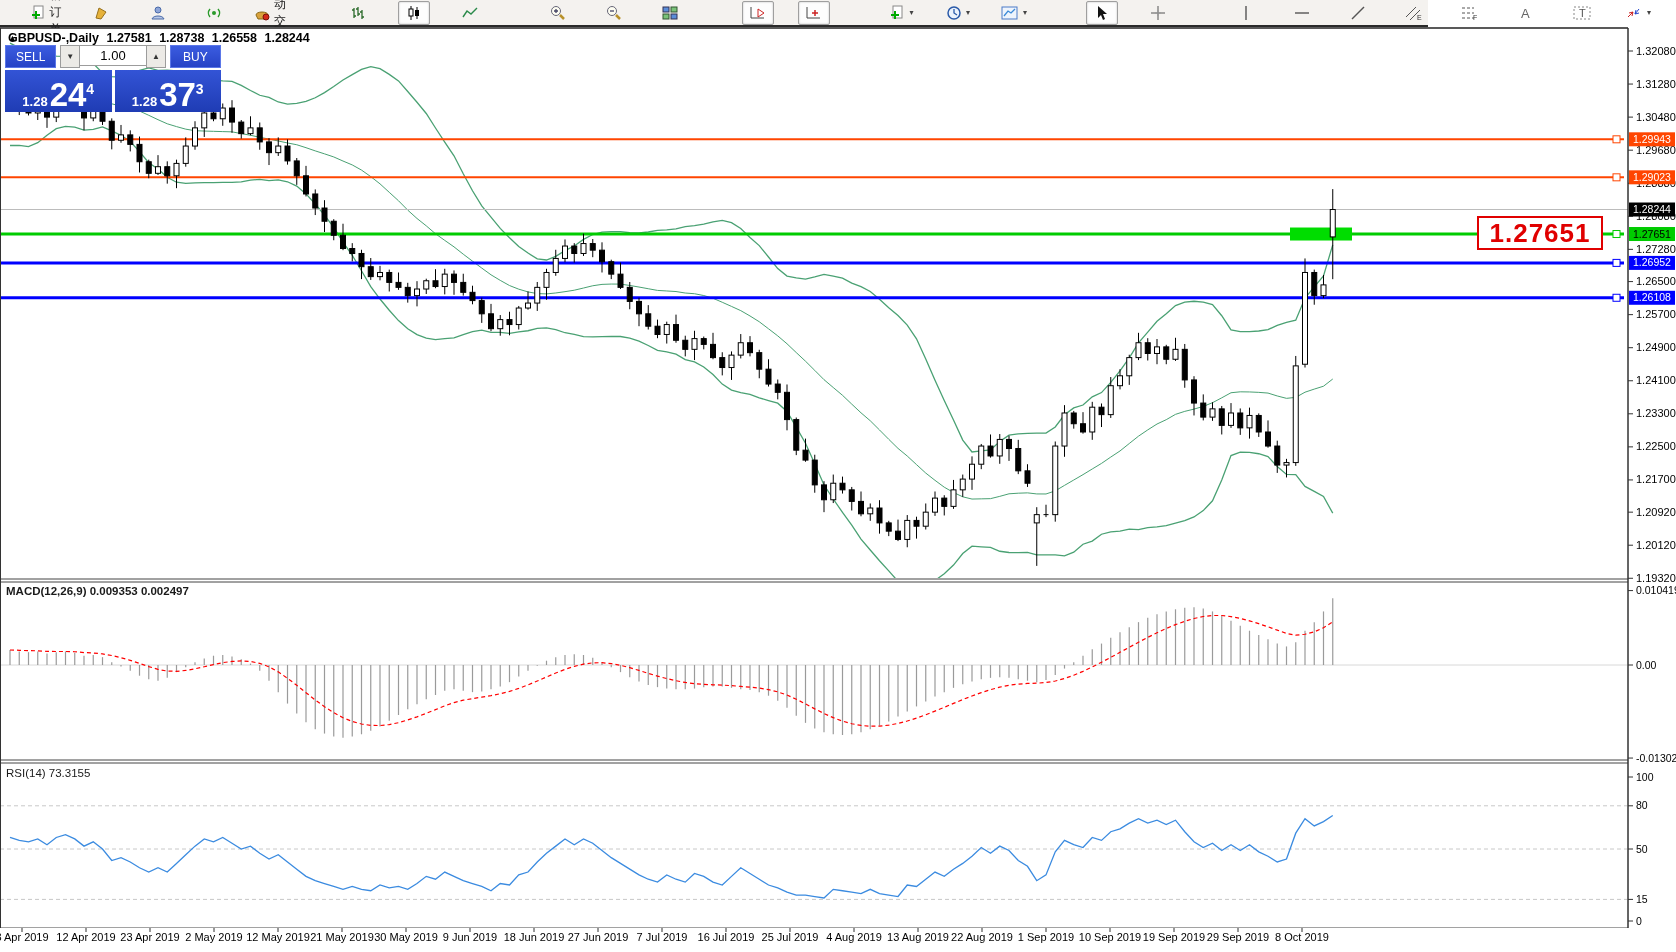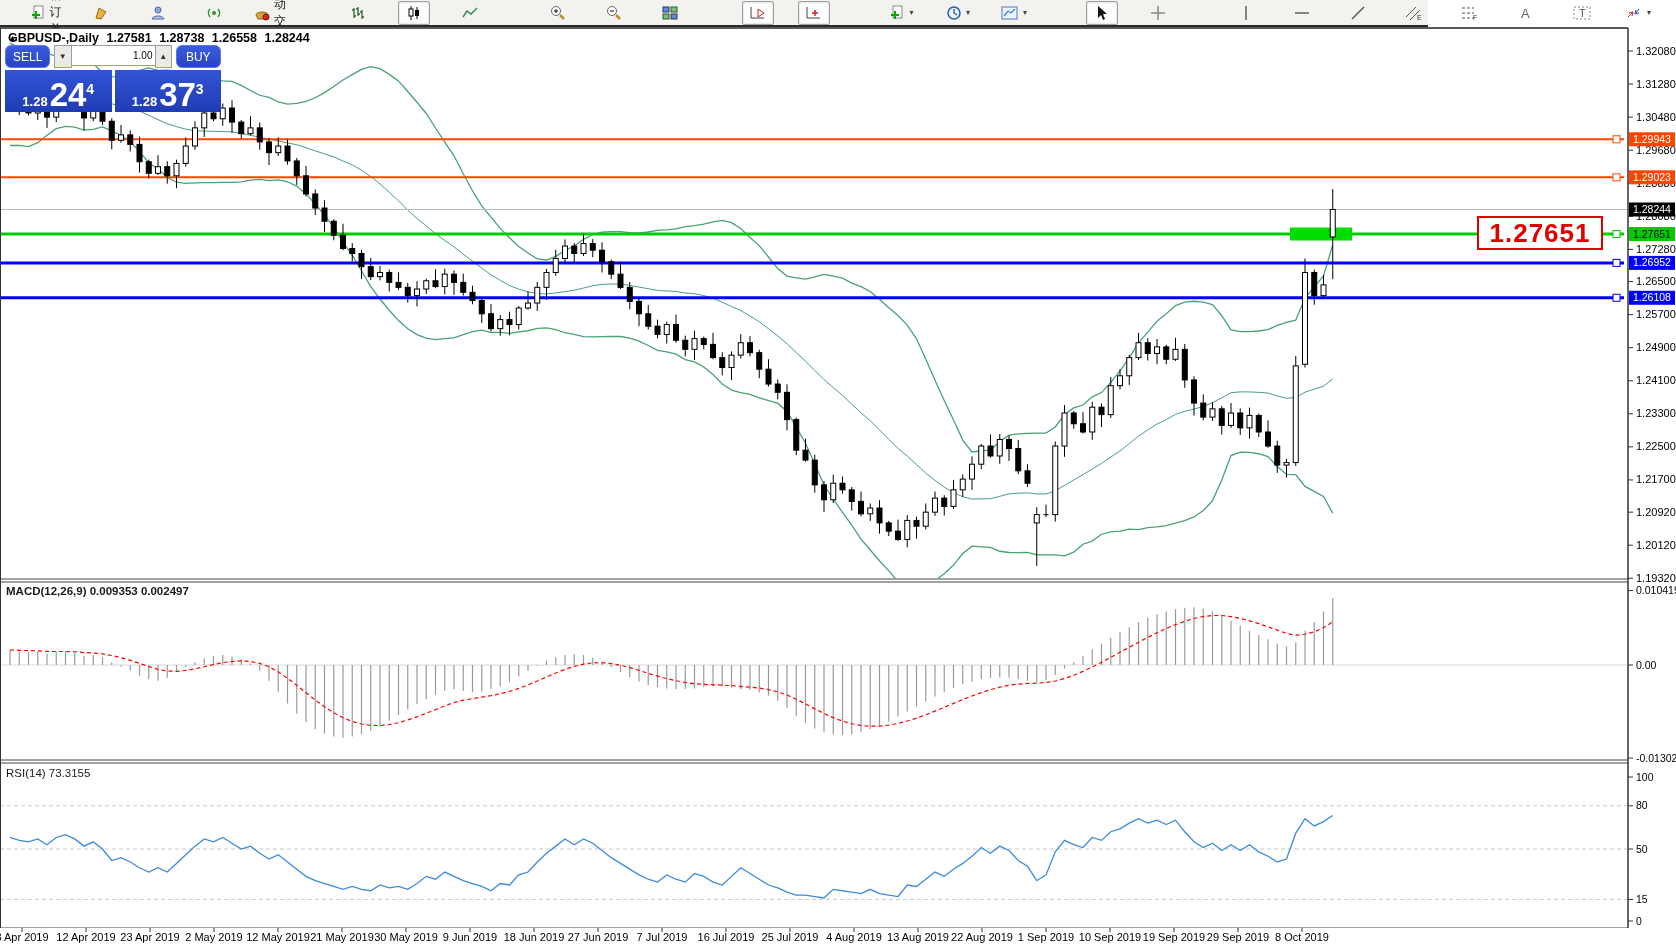"SELL" .tp-btn { border-radius: 6px -> 0 }
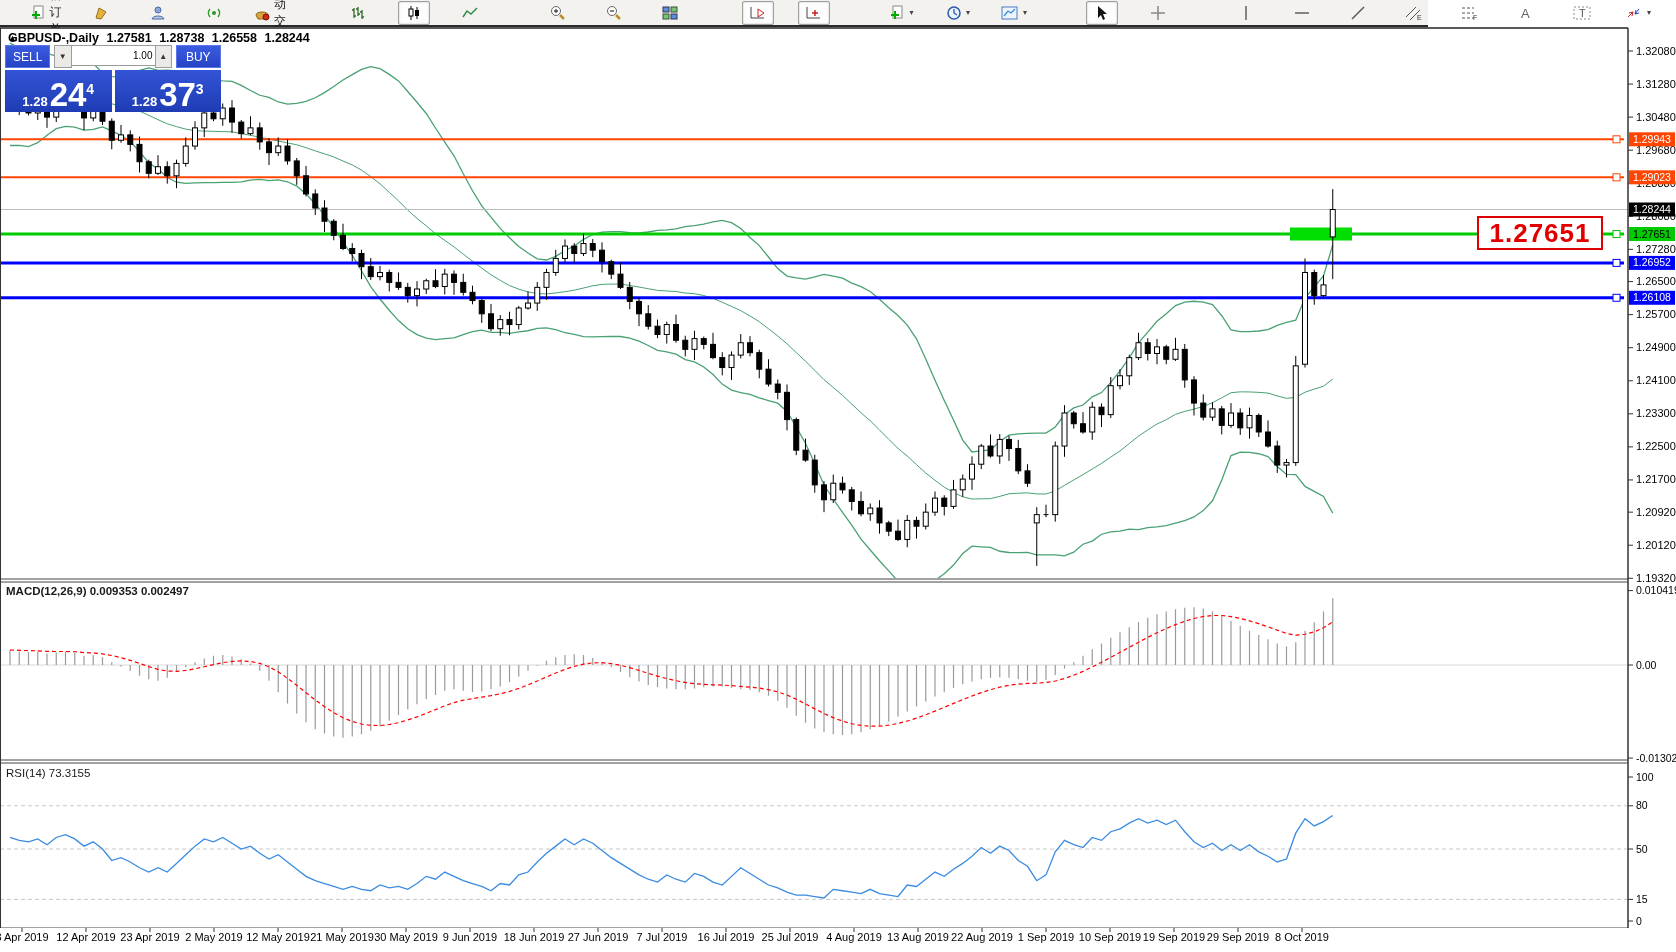"1.00" #tp-vol { font-size: 10px -> 13px; text-align: right -> center; width: 83px -> 66px }
